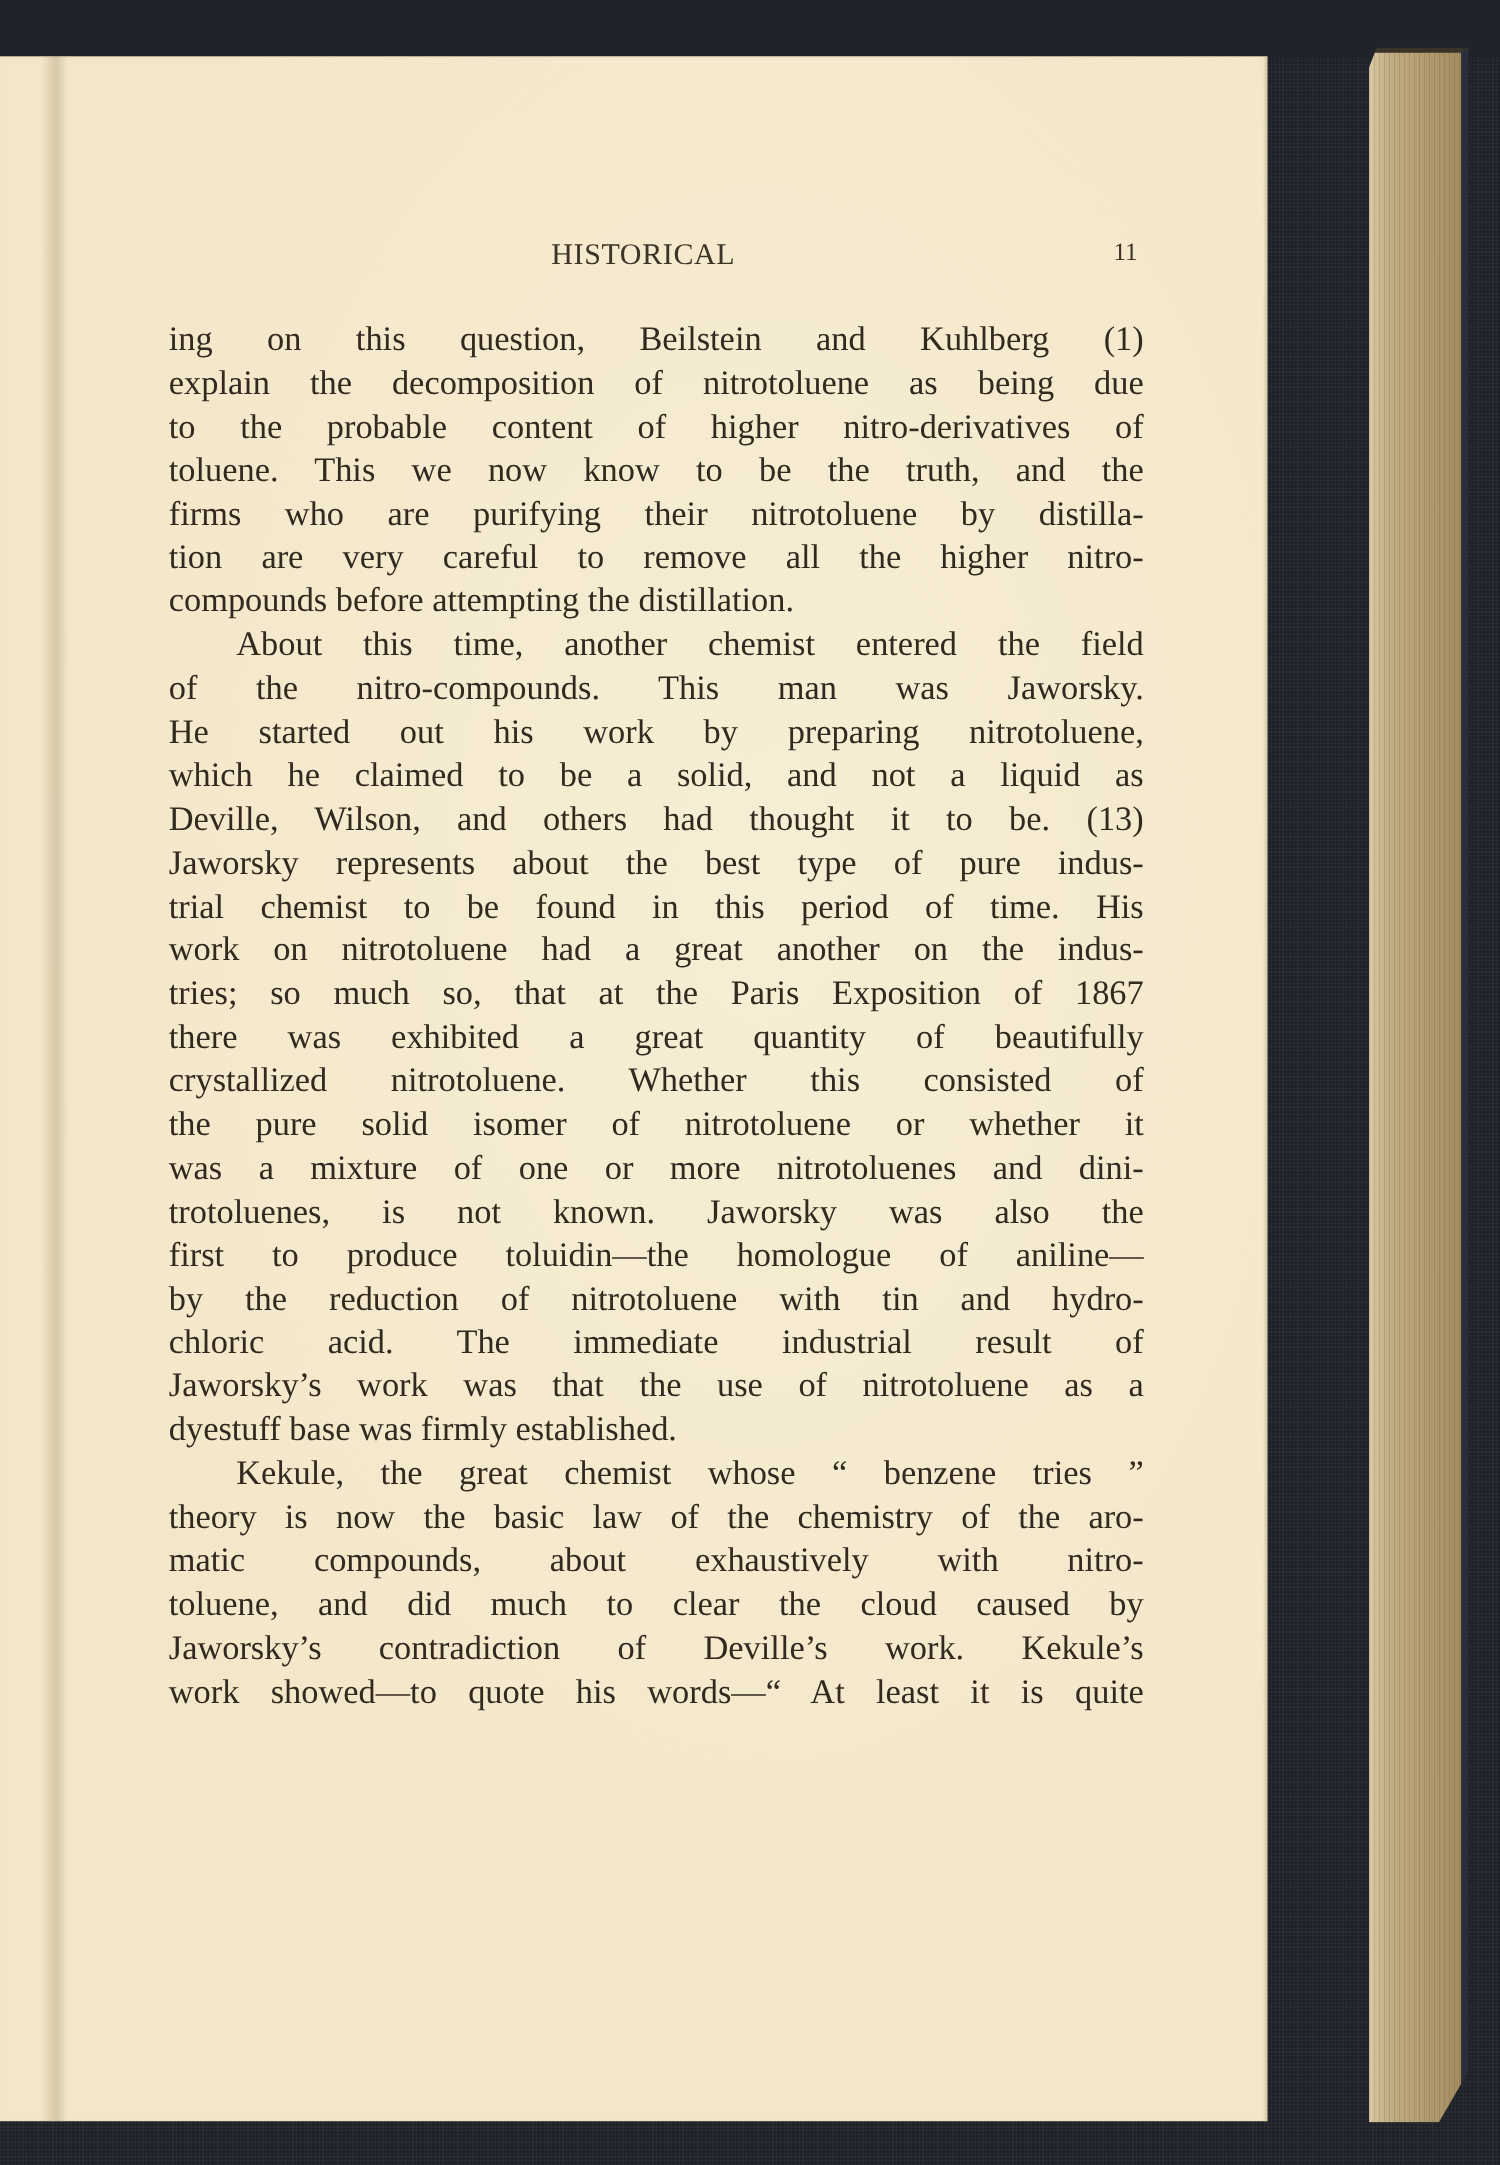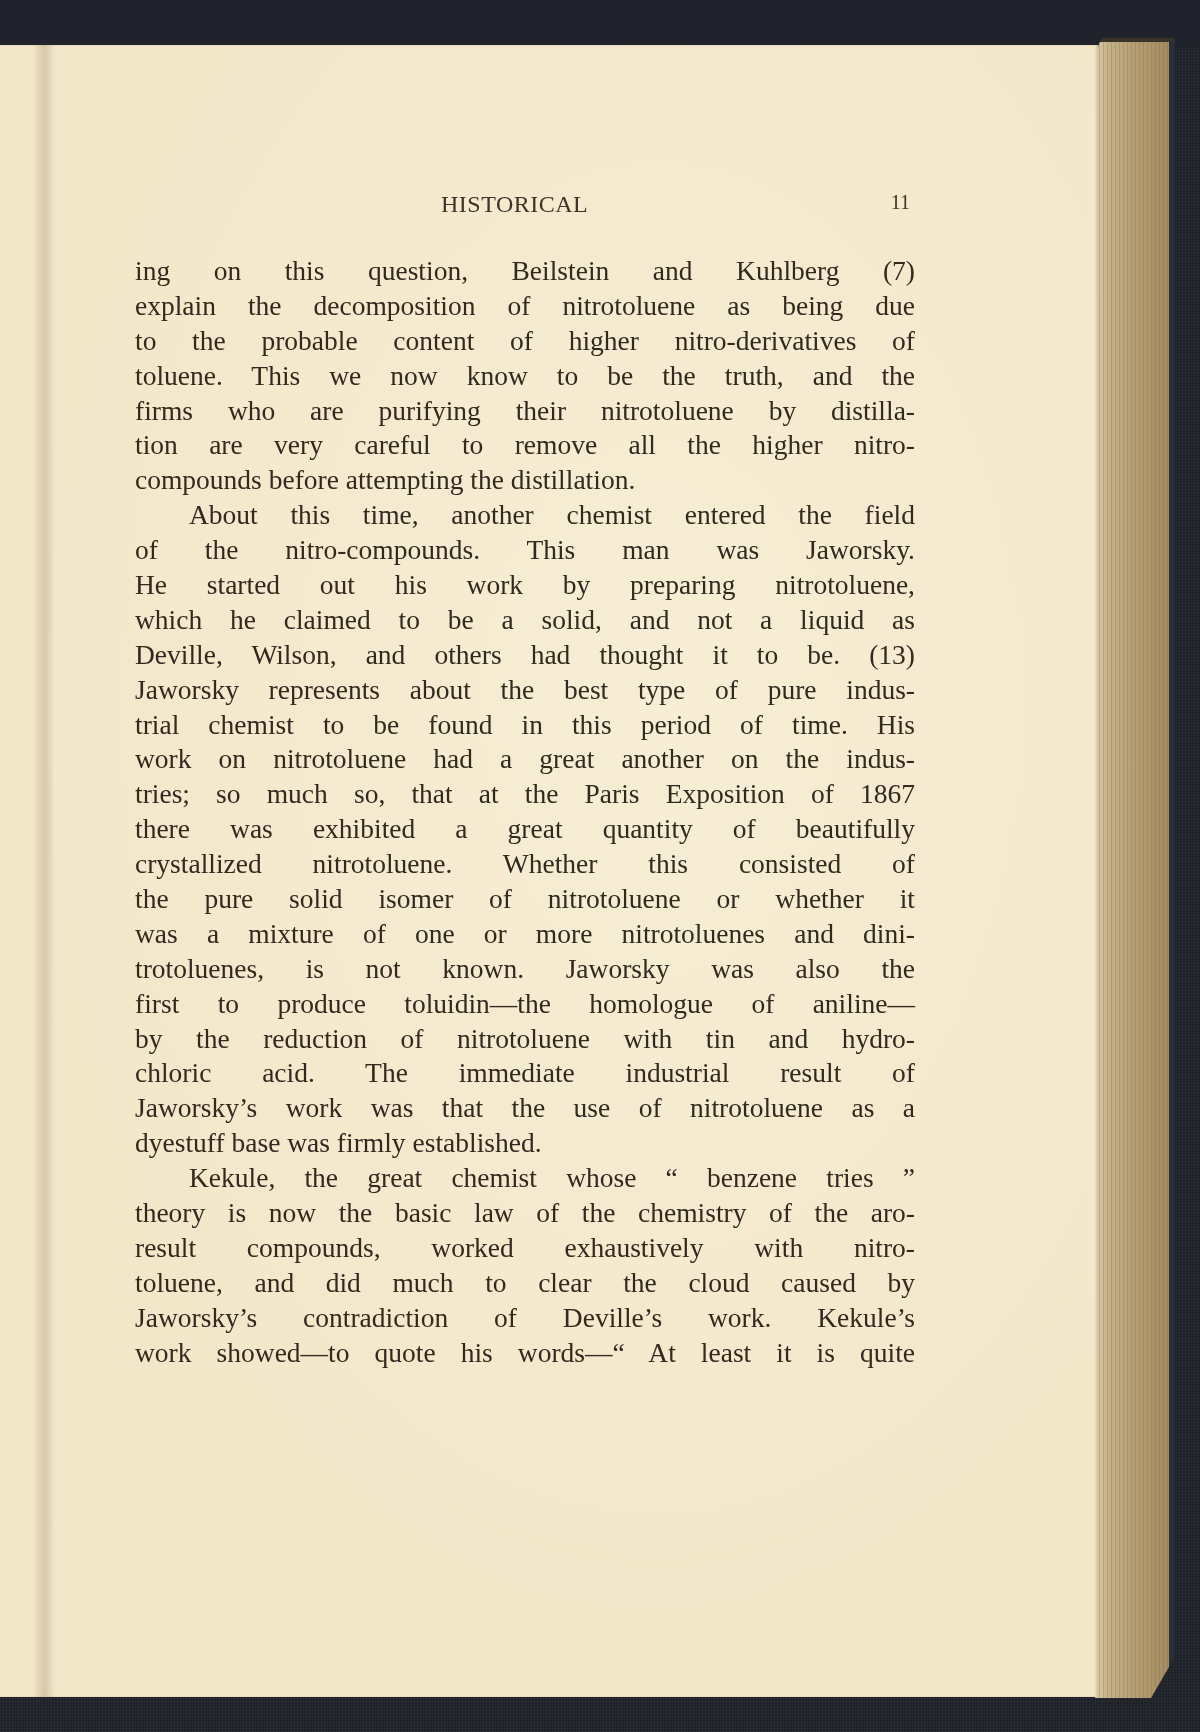"HISTORICAL" .page { width: 1098px -> 1014px }
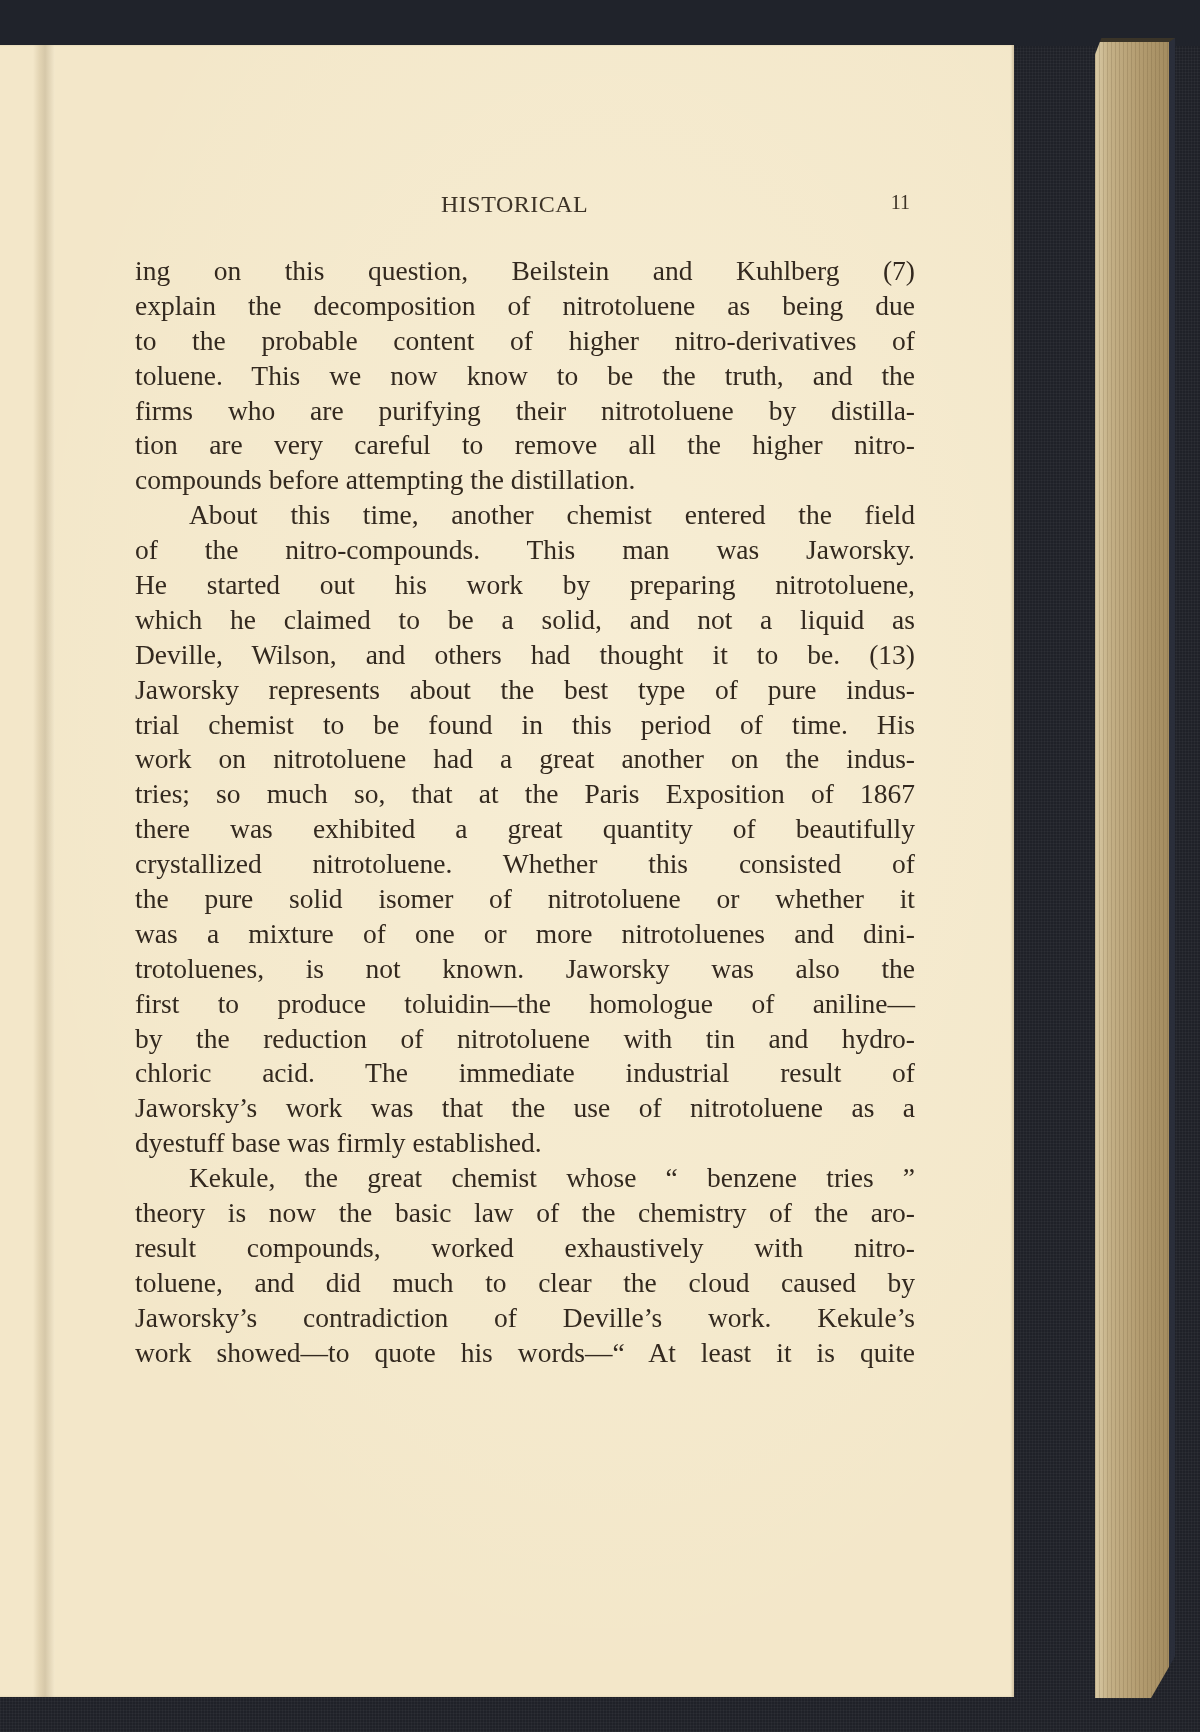"ing on this question, Beilstein" span.line { text: 7 -> 1 }
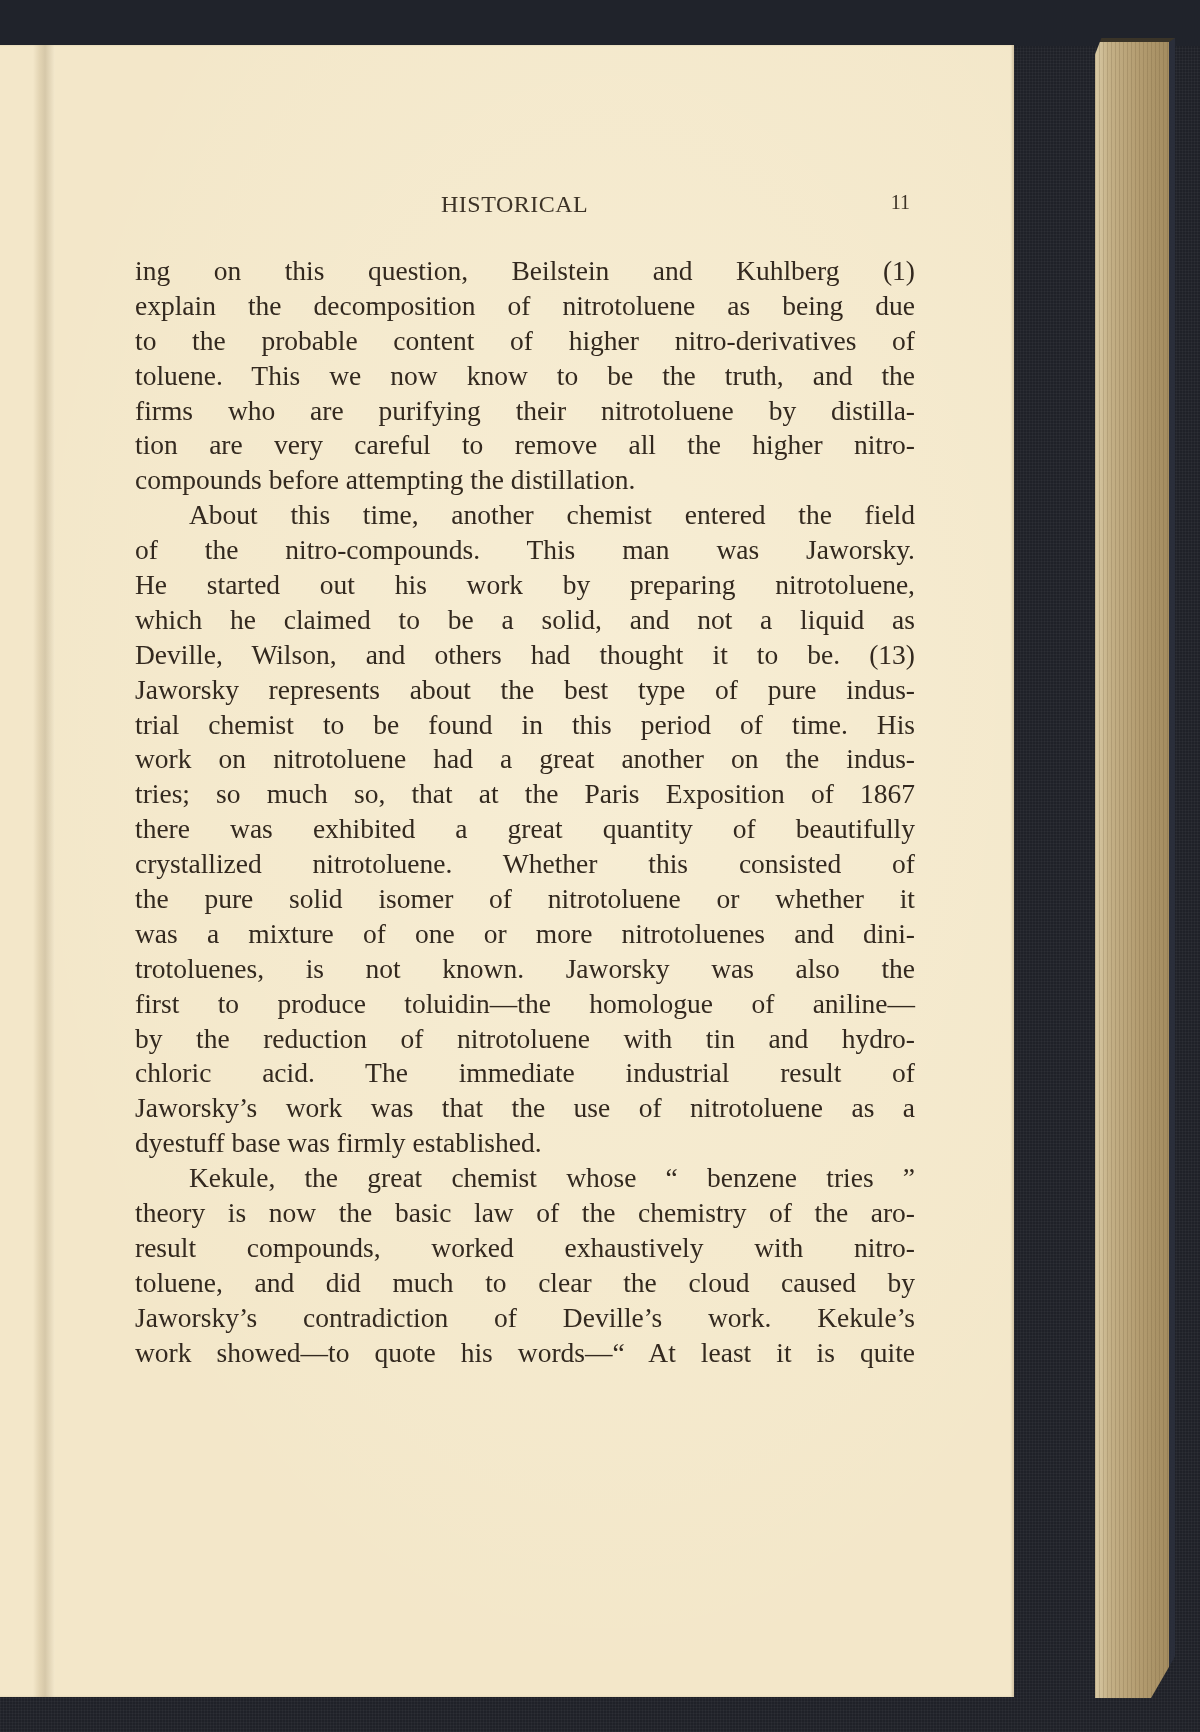"result compounds, worked exhaustively" span.line { text: result compounds, worked -> matic compounds, about }
